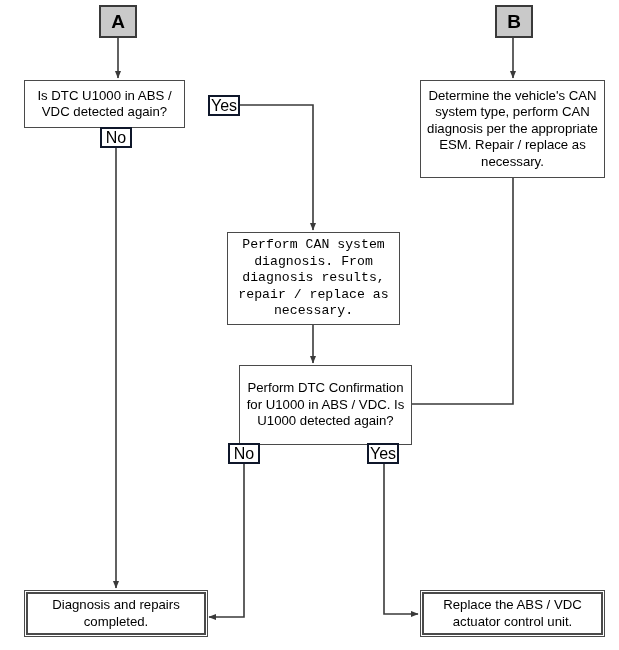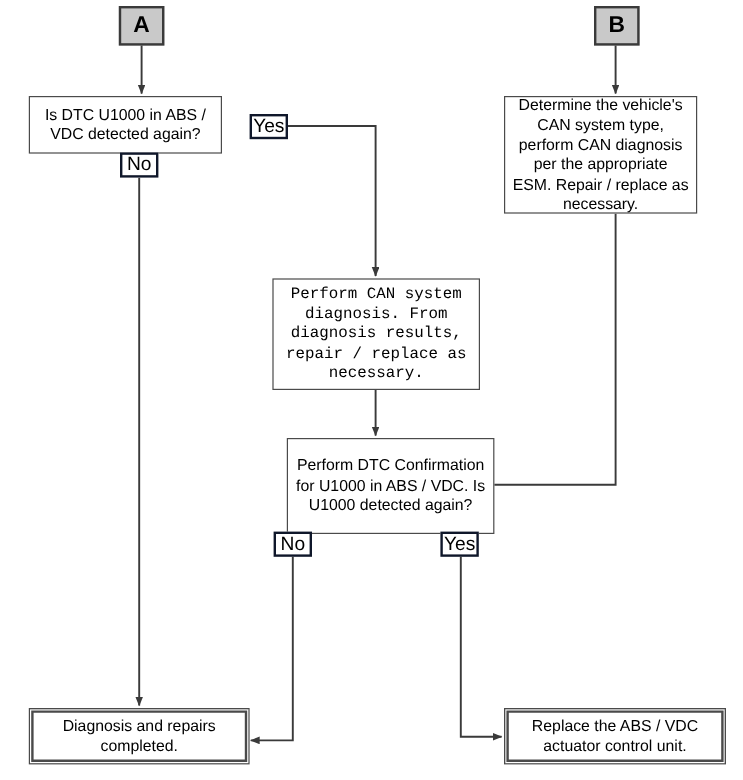"Determine the vehicle's CAN system" div.node { width: 161px -> 185px }
